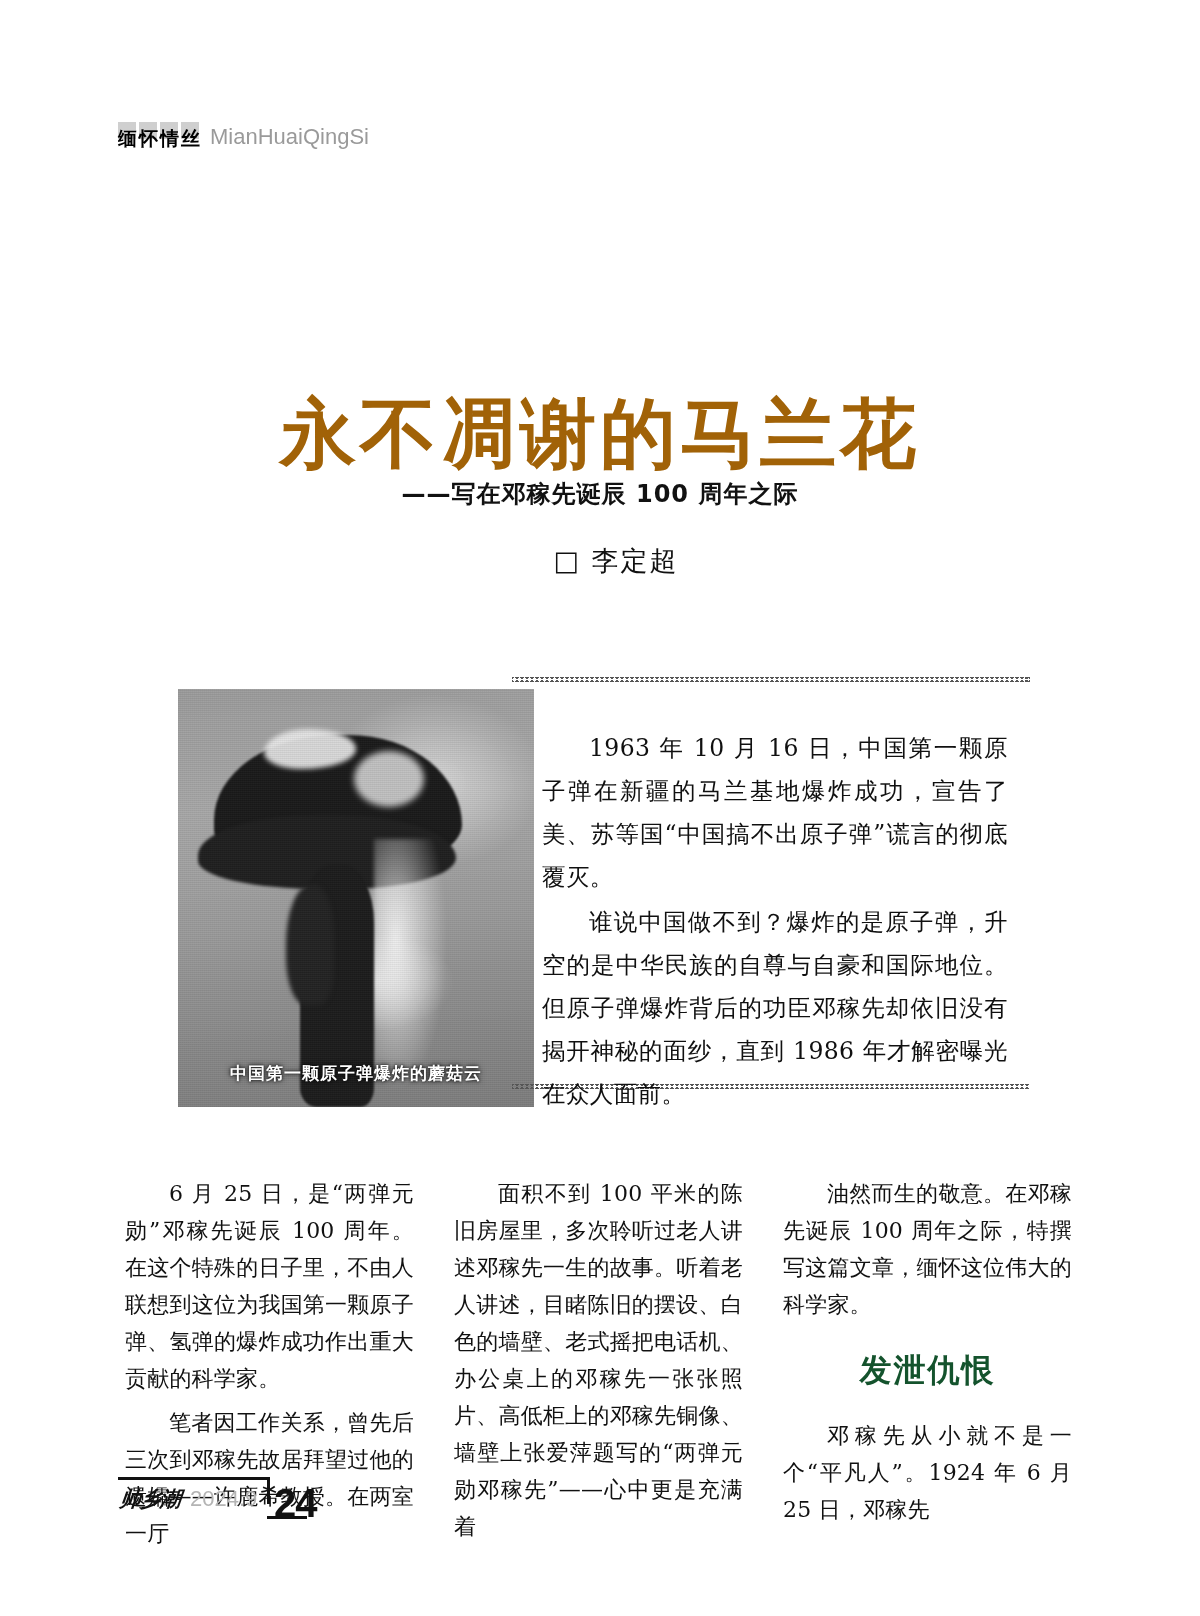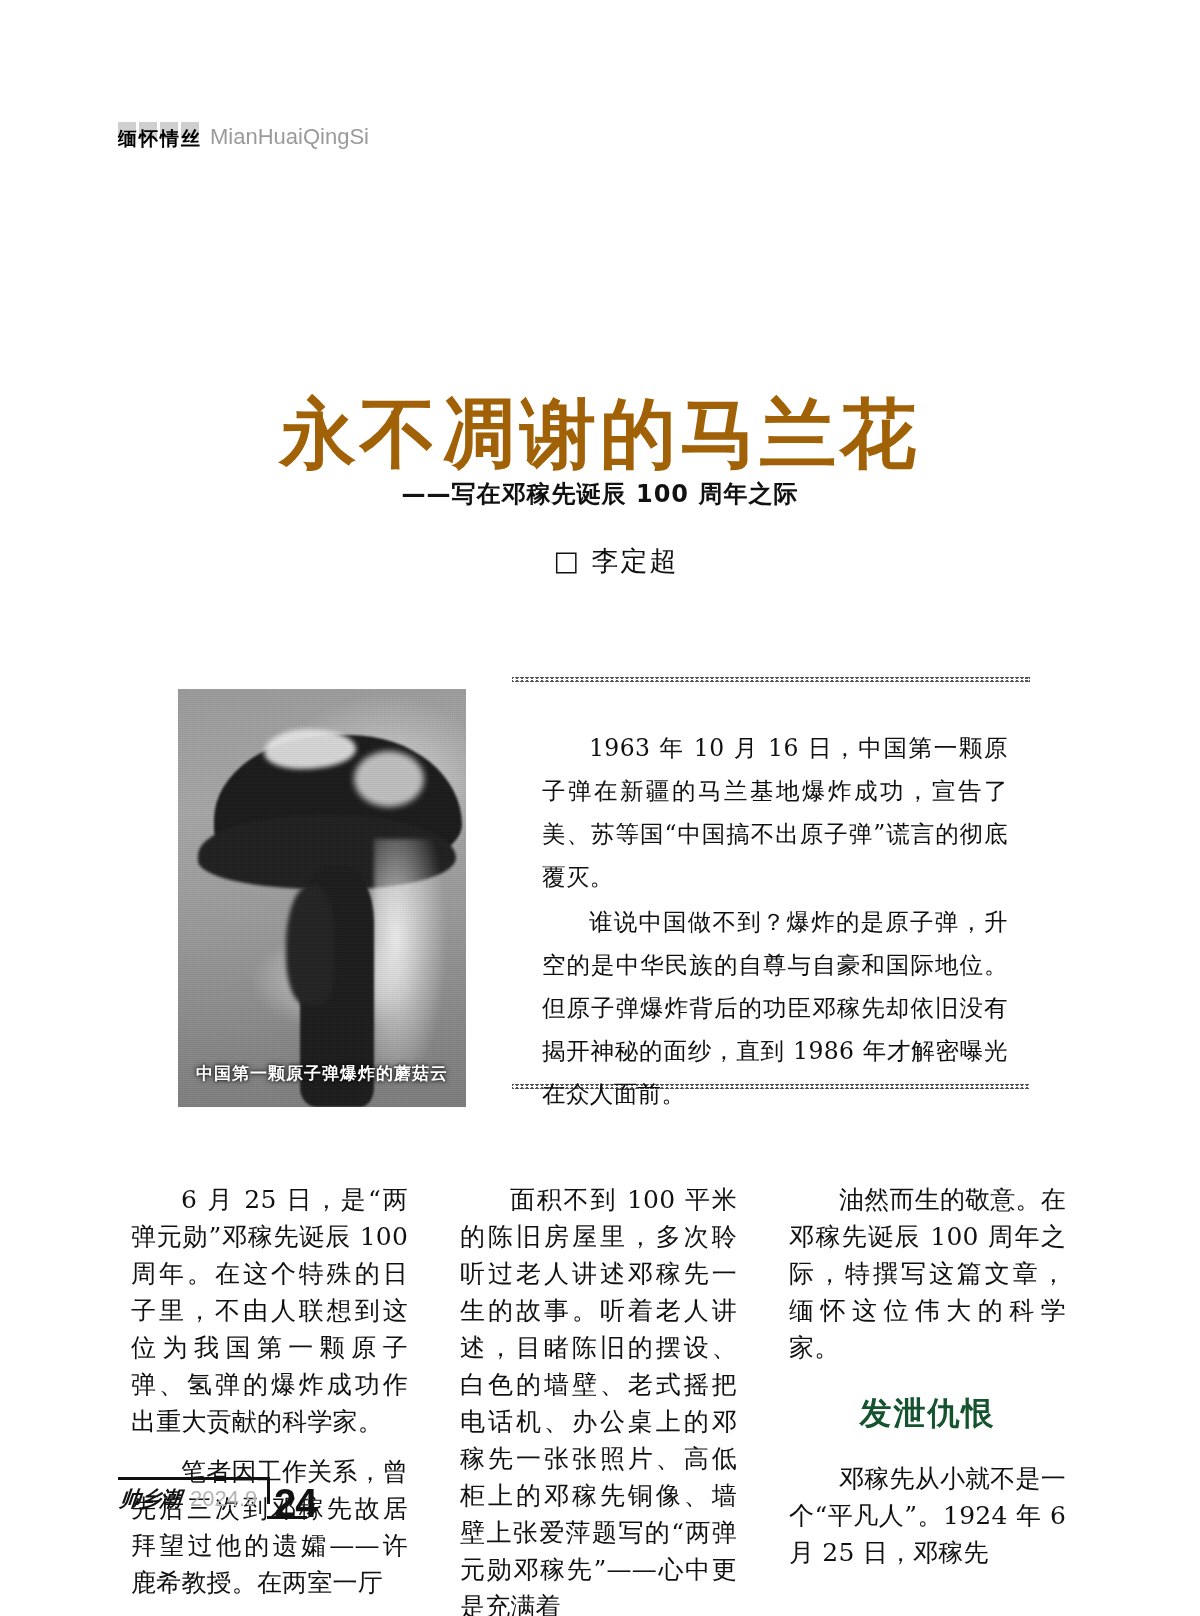"中国第一颗原子弹爆炸的蘑菇云" .figure { width: 288px -> 356px }
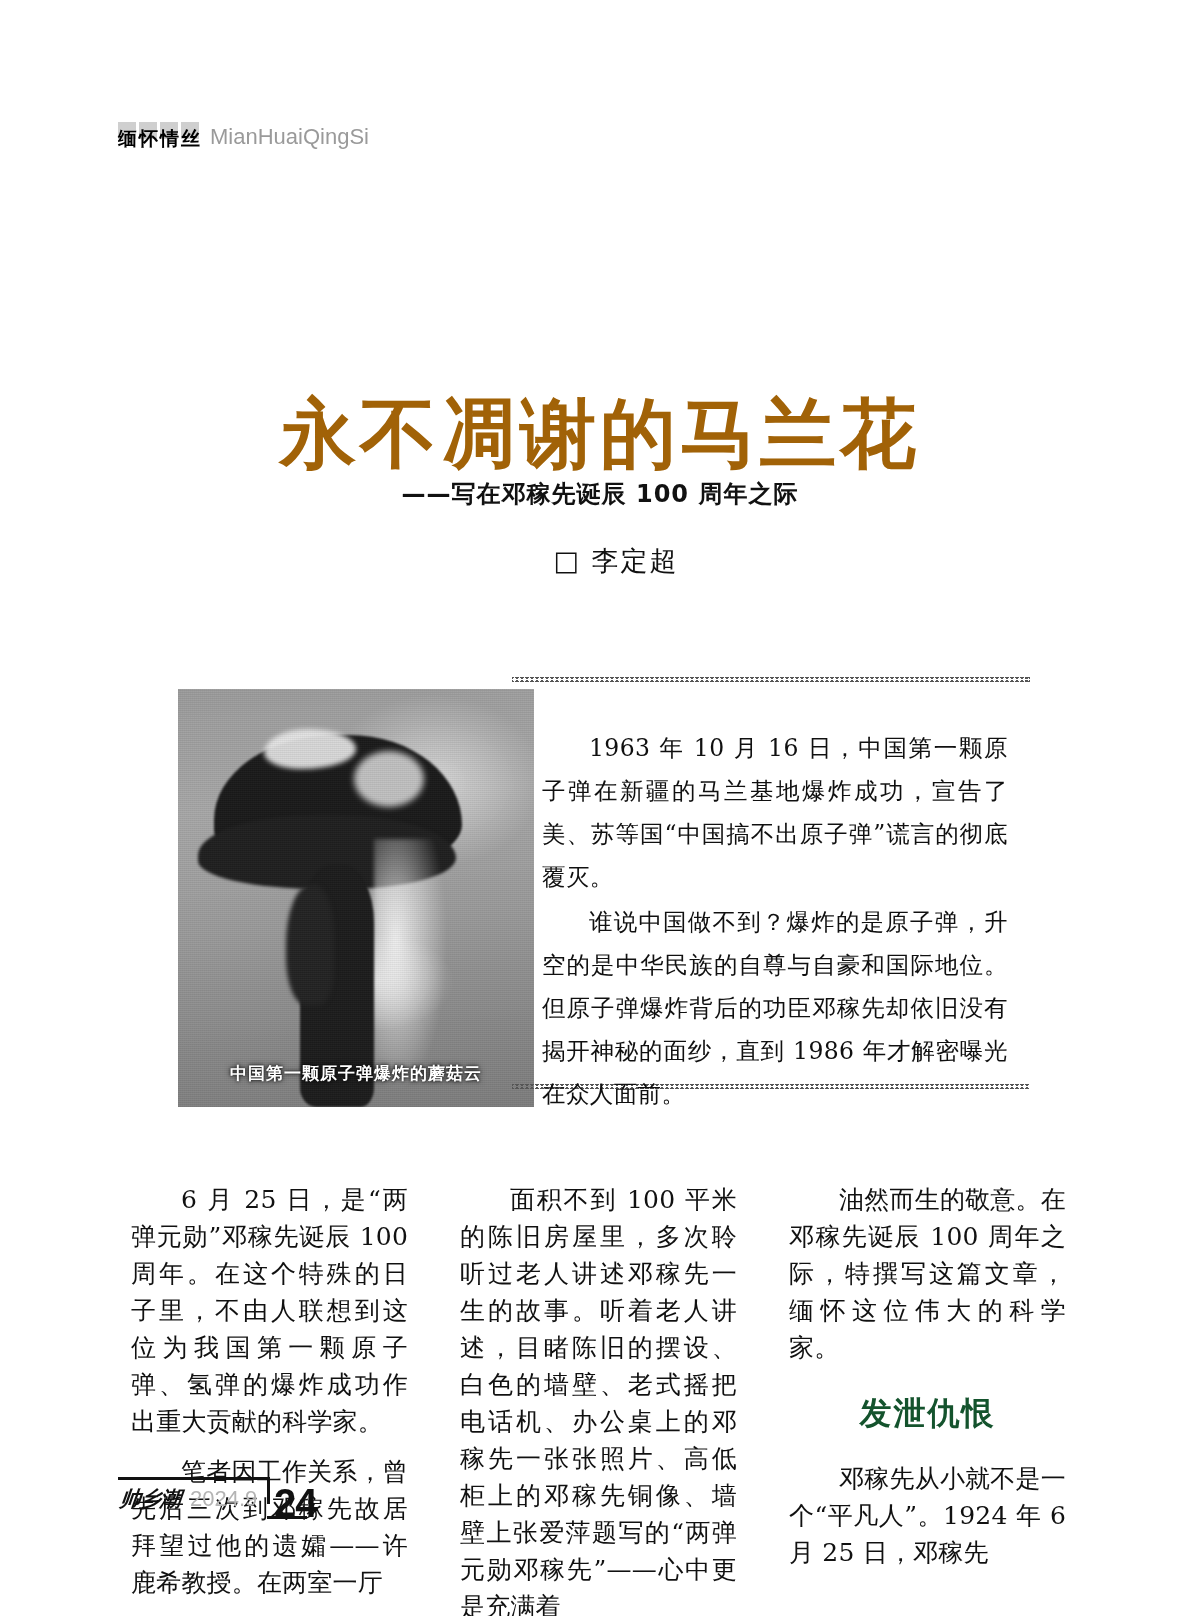"6 月 25 日，是“两弹元勋”邓稼先诞辰 100" .body-p { font-size: 25px -> 22px; margin: 13px -> 7px }
